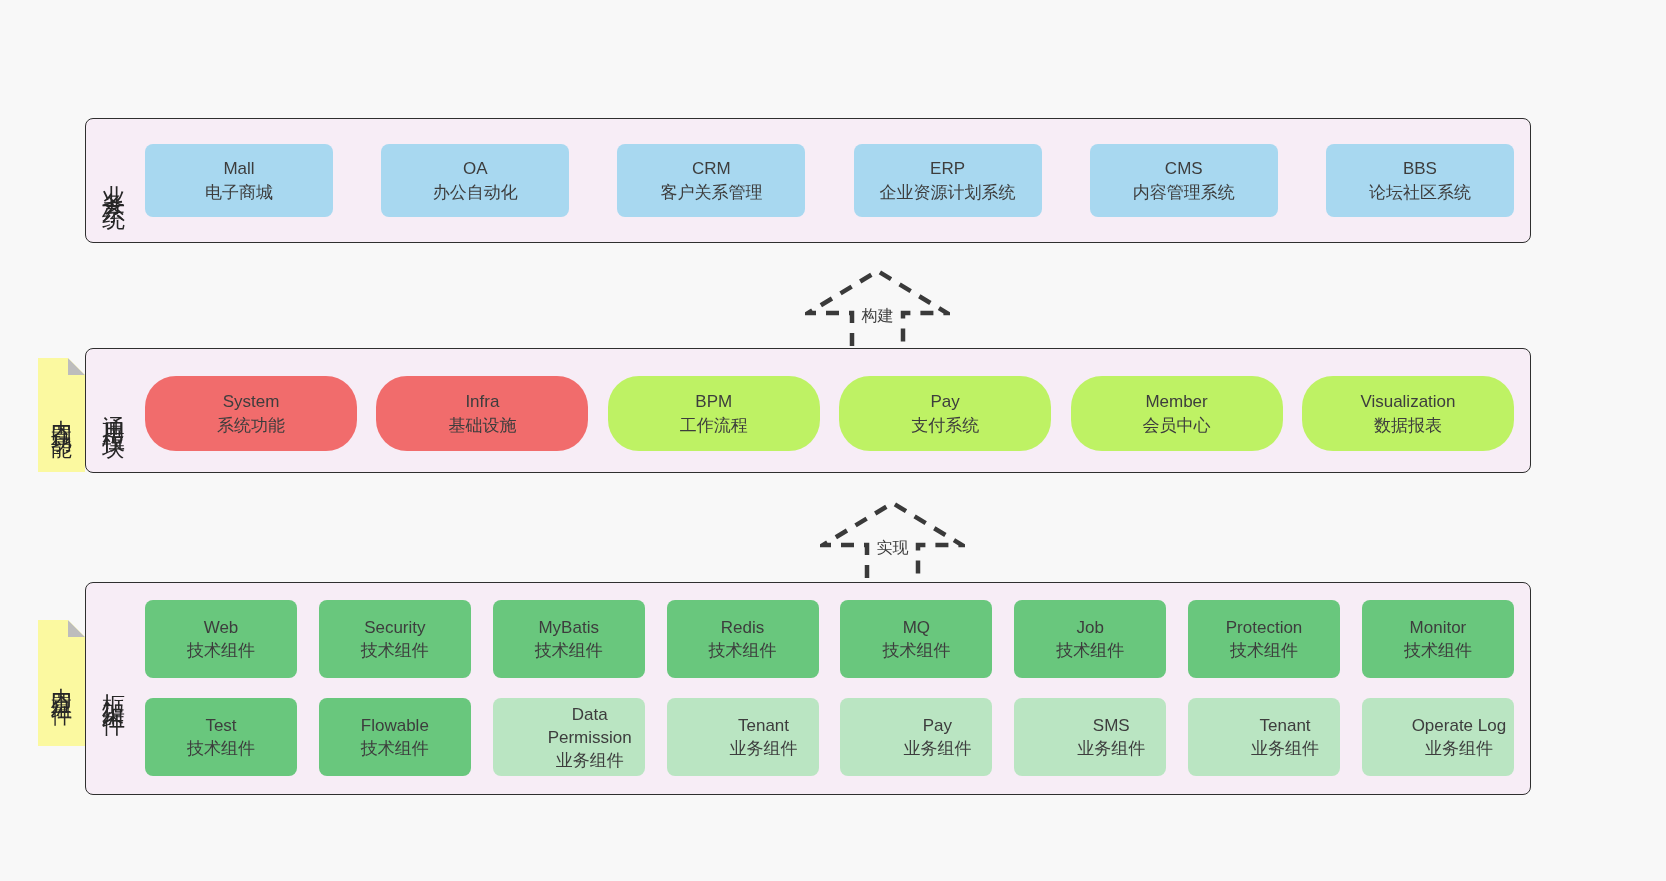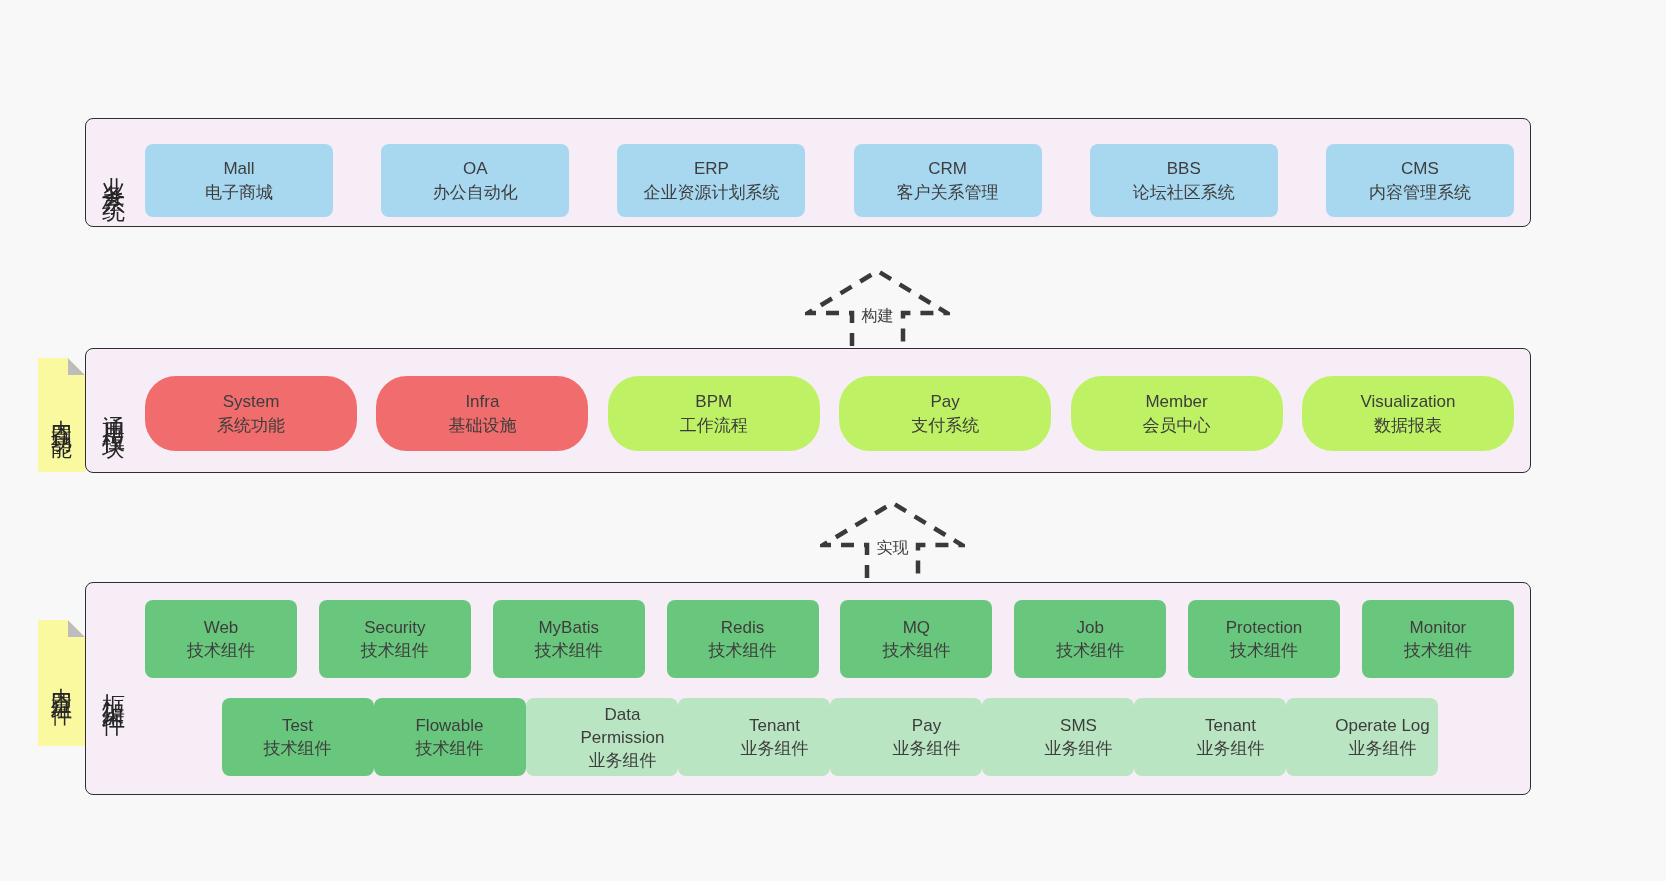"Mall" .panel1 { height: 109px -> 125px }
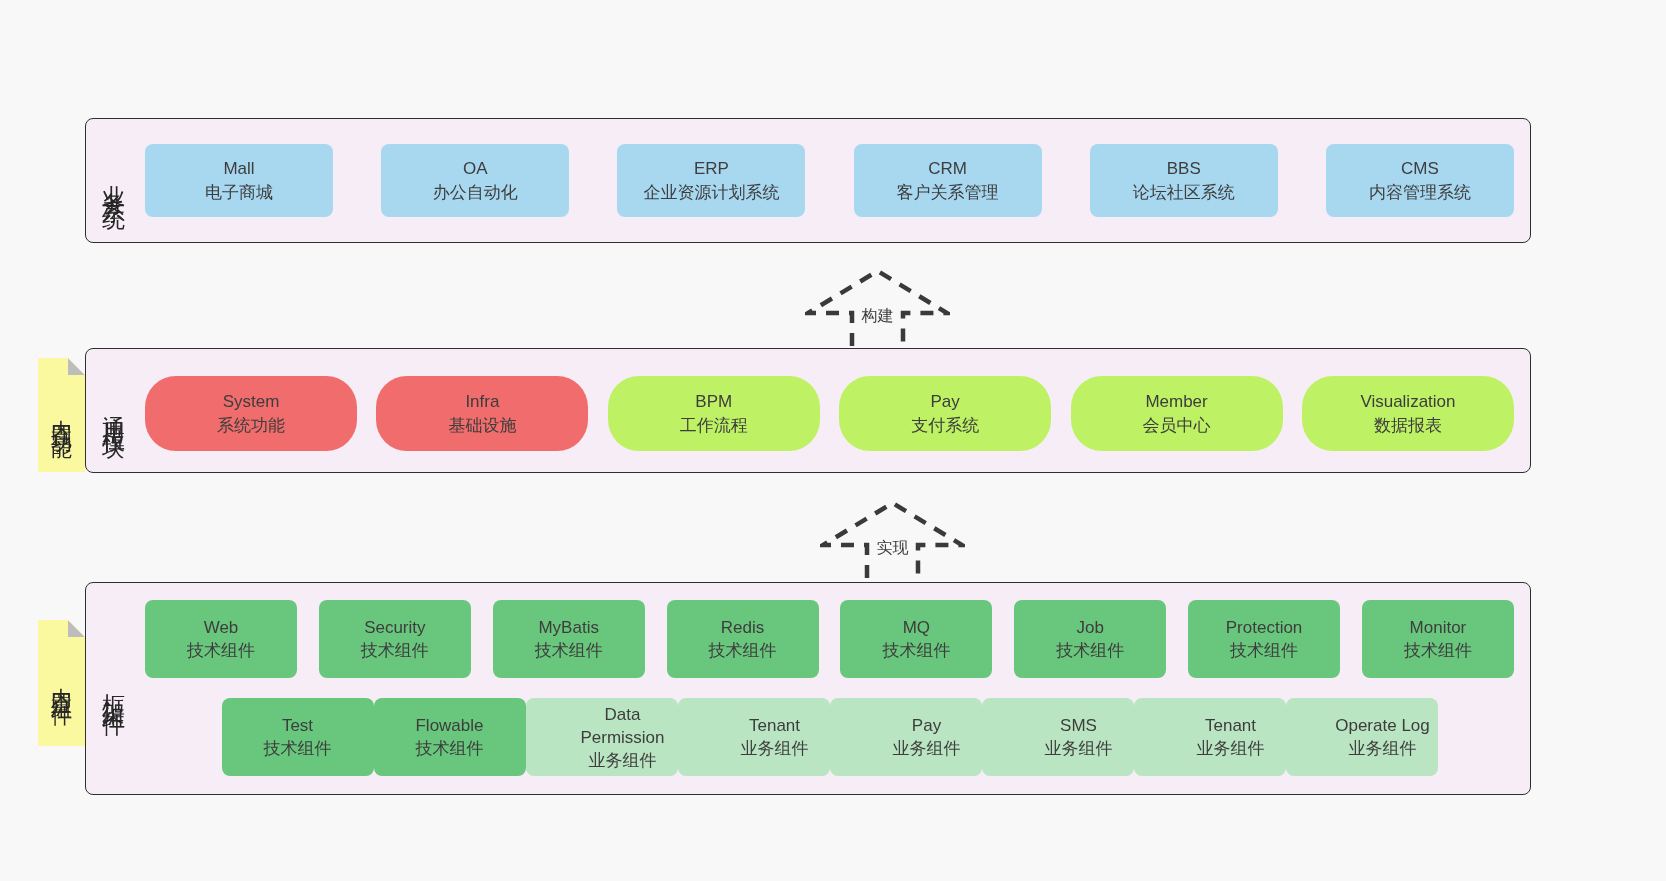"ERP" div.box { order: before "CRM" -> after "CRM" }
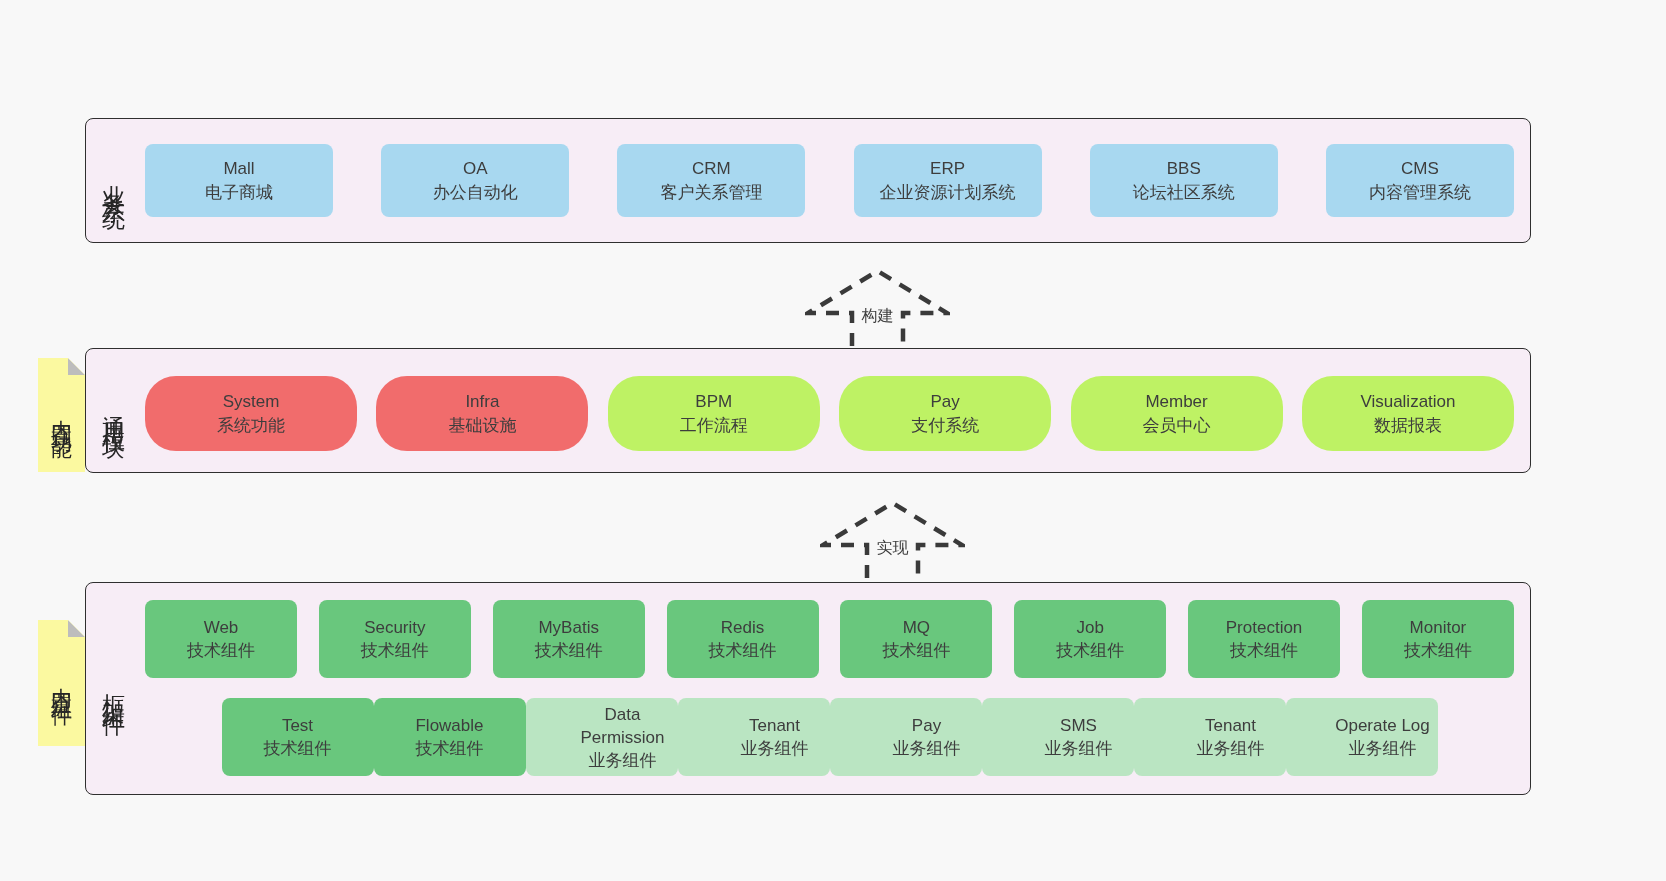"BBS" div.box { order: before "CMS" -> after "CMS" }
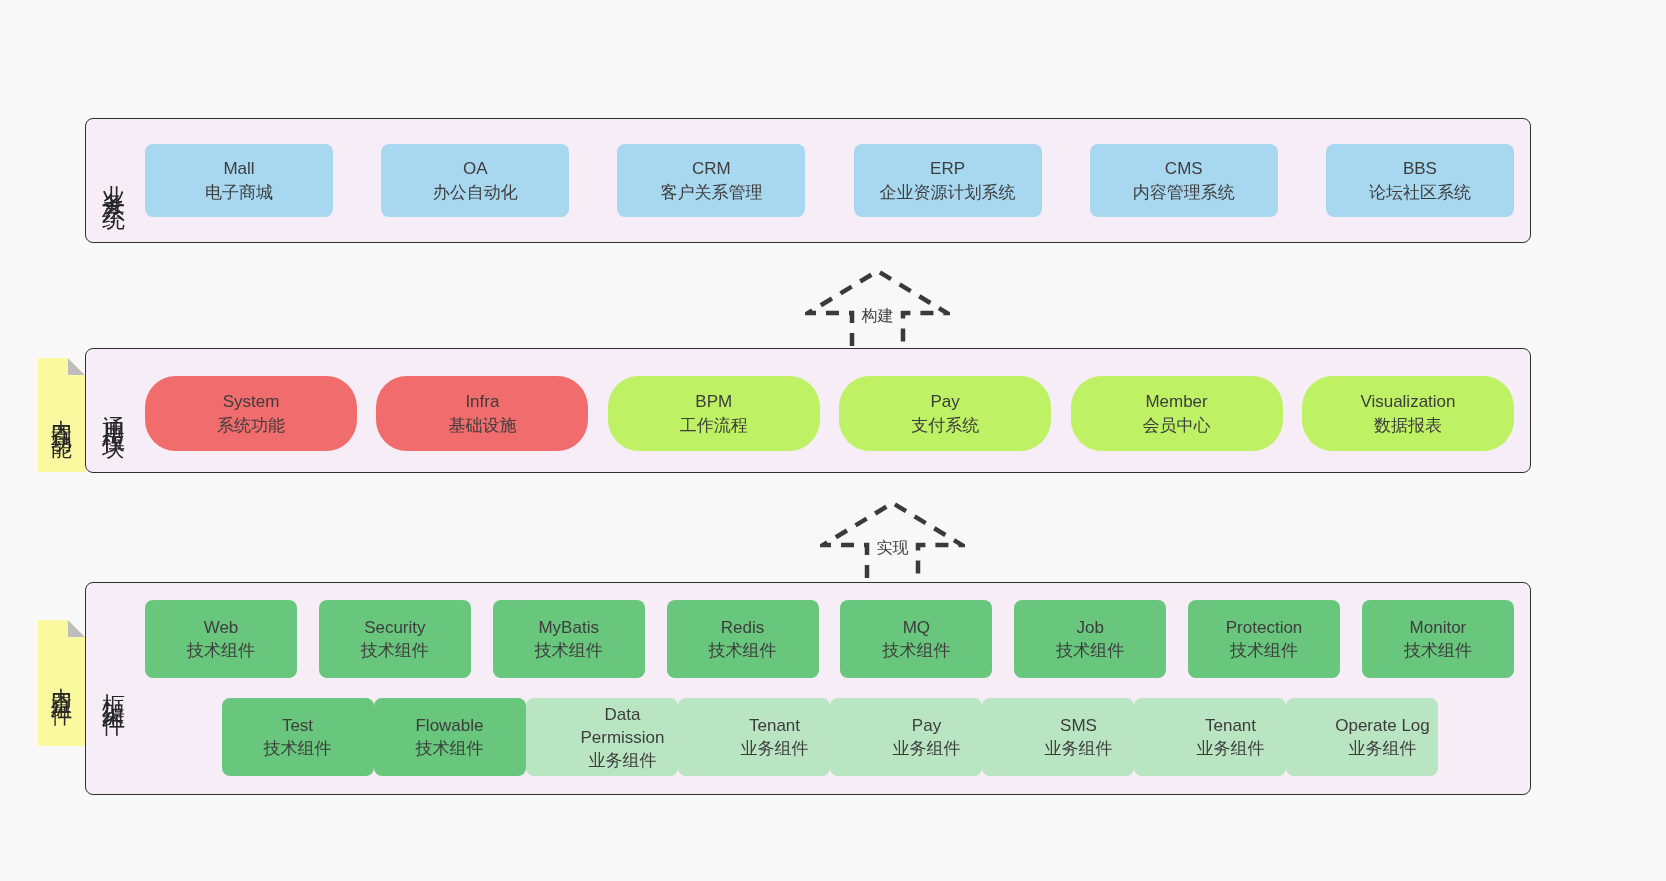"Test" .panel3 .row2 { justify-content: center -> none }
